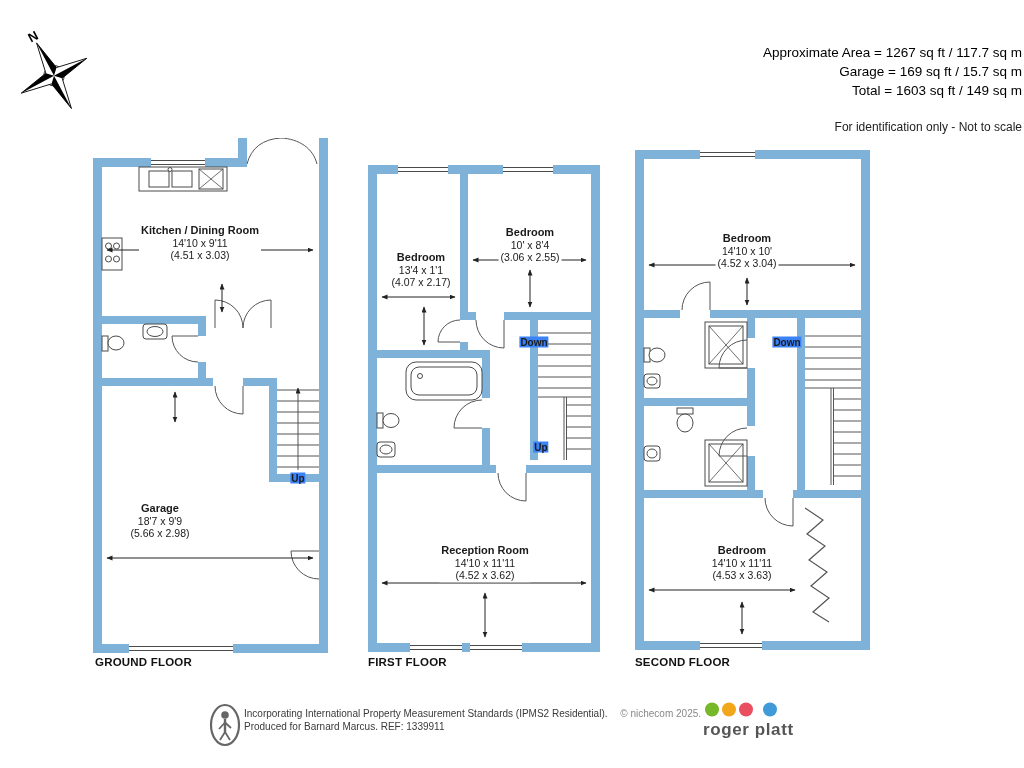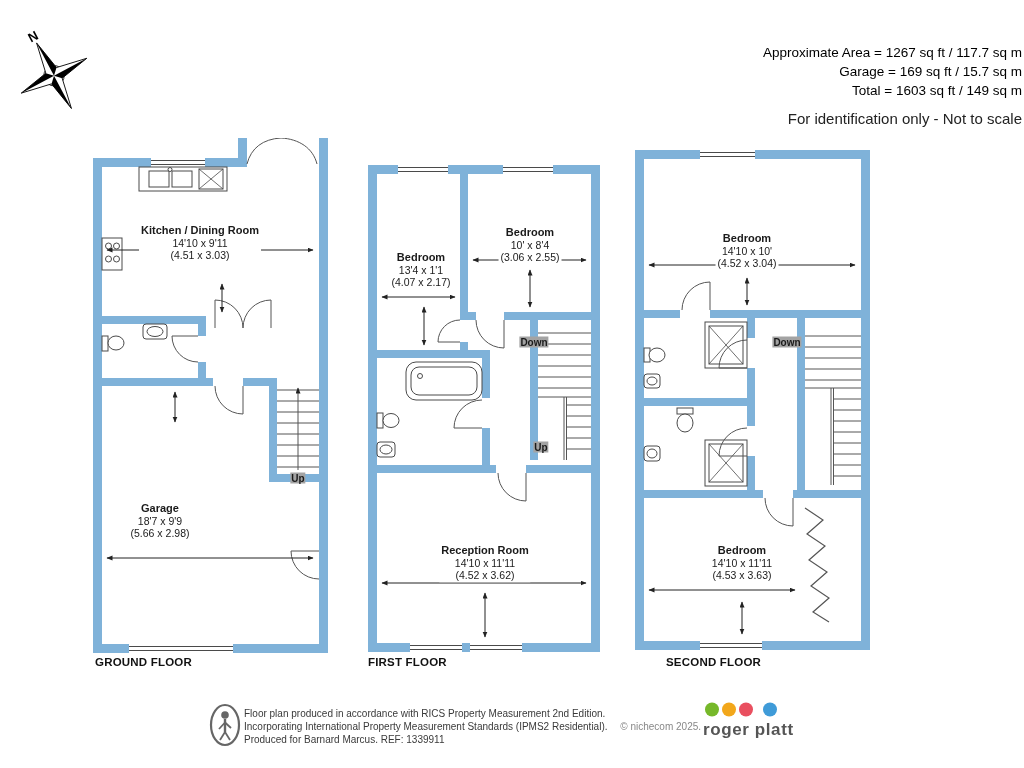"For identification only - Not" .header .note { font-size: 15px -> 12px; margin-top: 10px -> 20px }
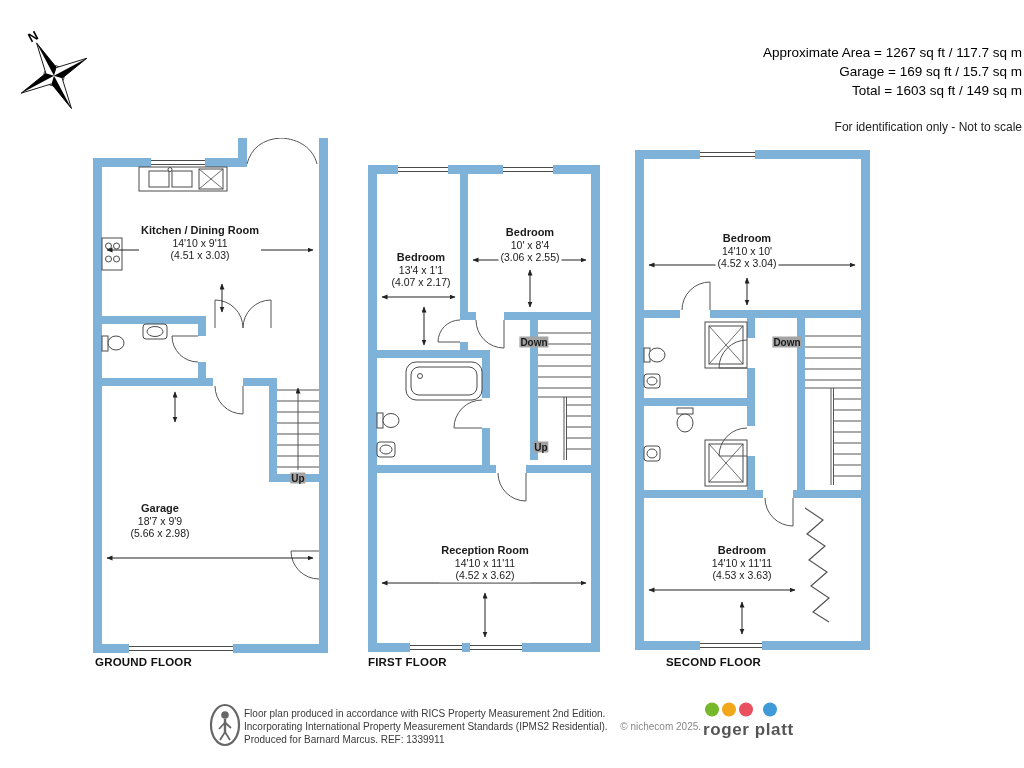"Down" .stair-label { background: #a3a3a3 -> #3b82f6 }
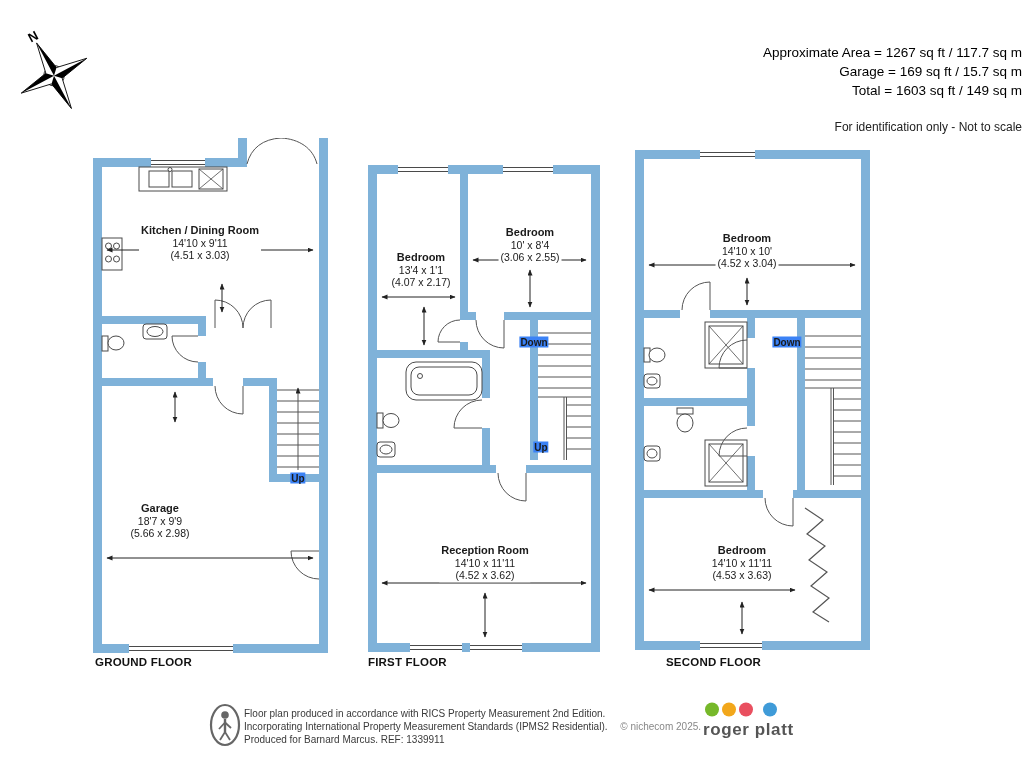"SECOND FLOOR" div.floor-title { margin-left: 31px -> none }
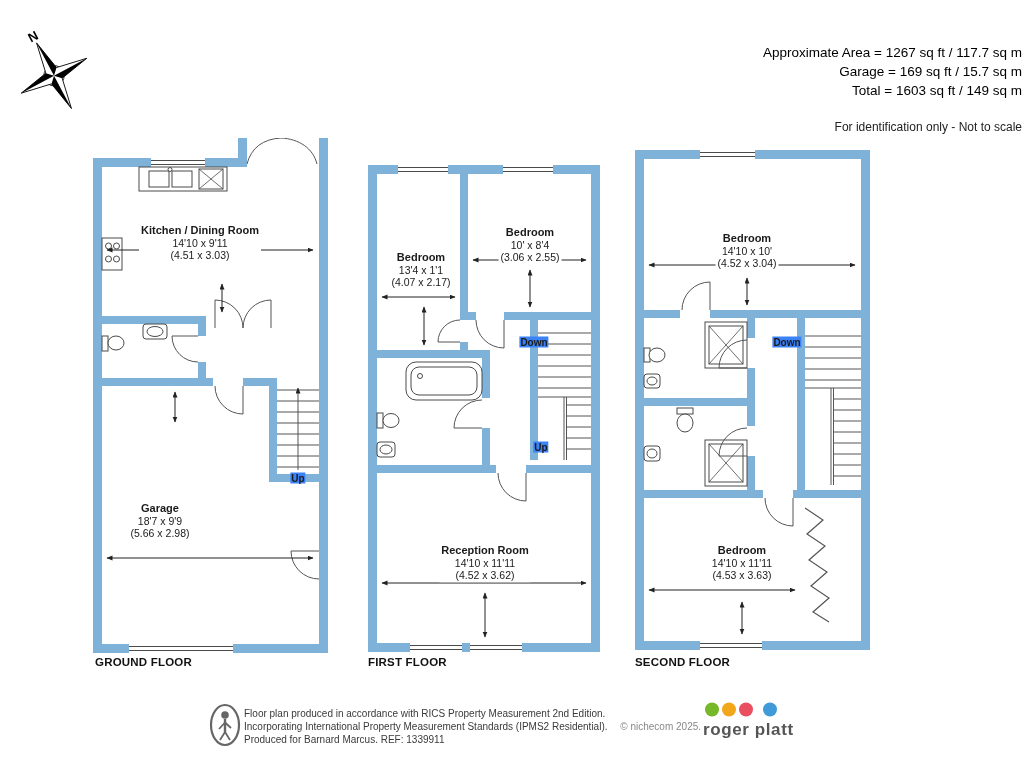"Floor plan produced in accordance" div { html: <div>Floor plan produced in accordance with RICS Property Measurement 2nd Edition.</div> -> none }
